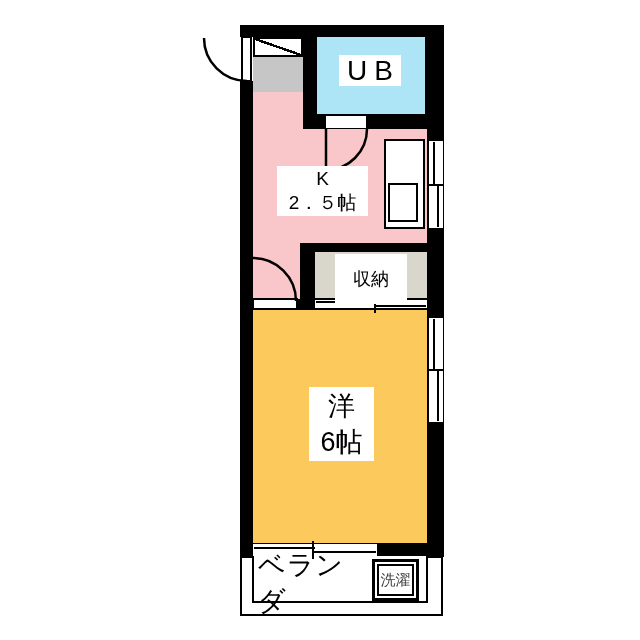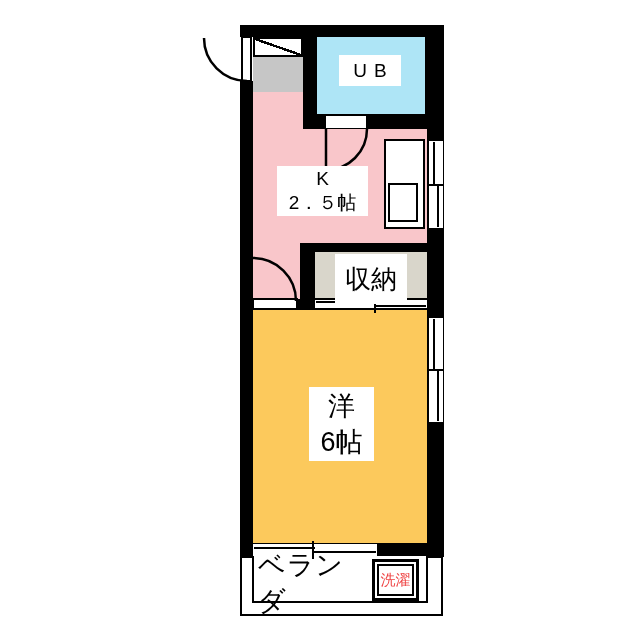"UB" .ub-label { font-size: 19px -> 28px }
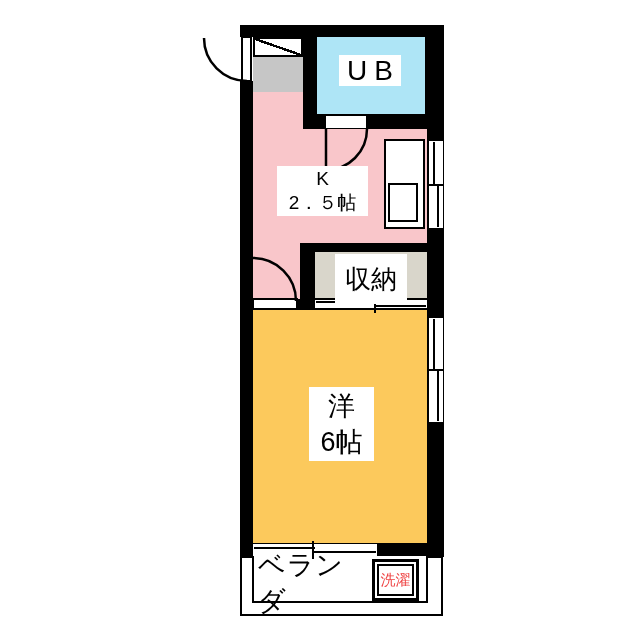"収納" .storage-label { font-size: 26px -> 18px }
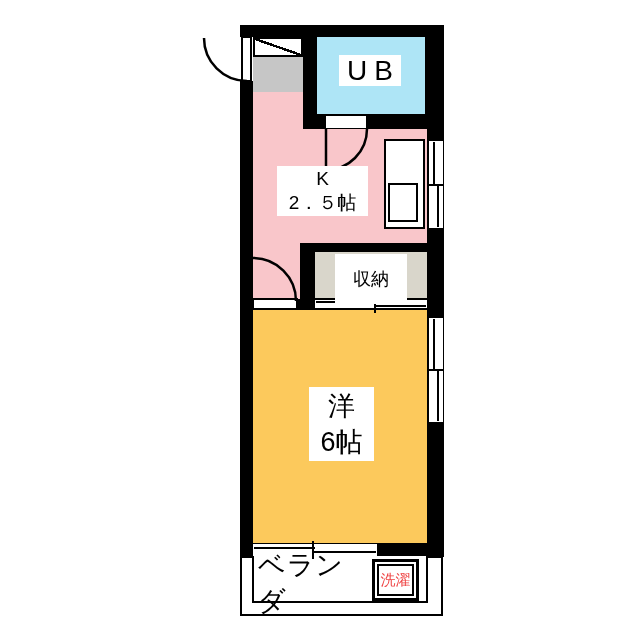"洗濯" .laundry-inner { color: #ef4444 -> #404040 }
